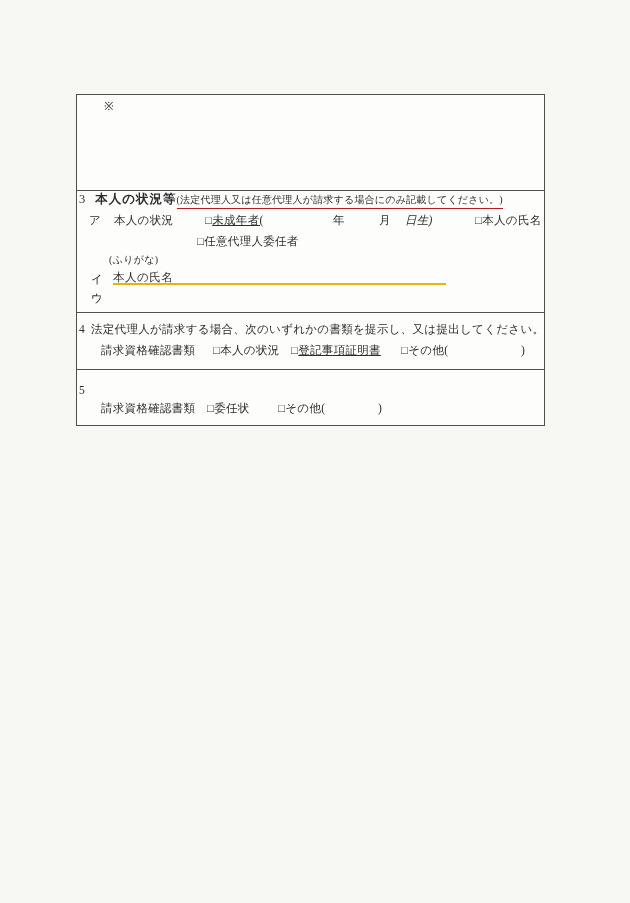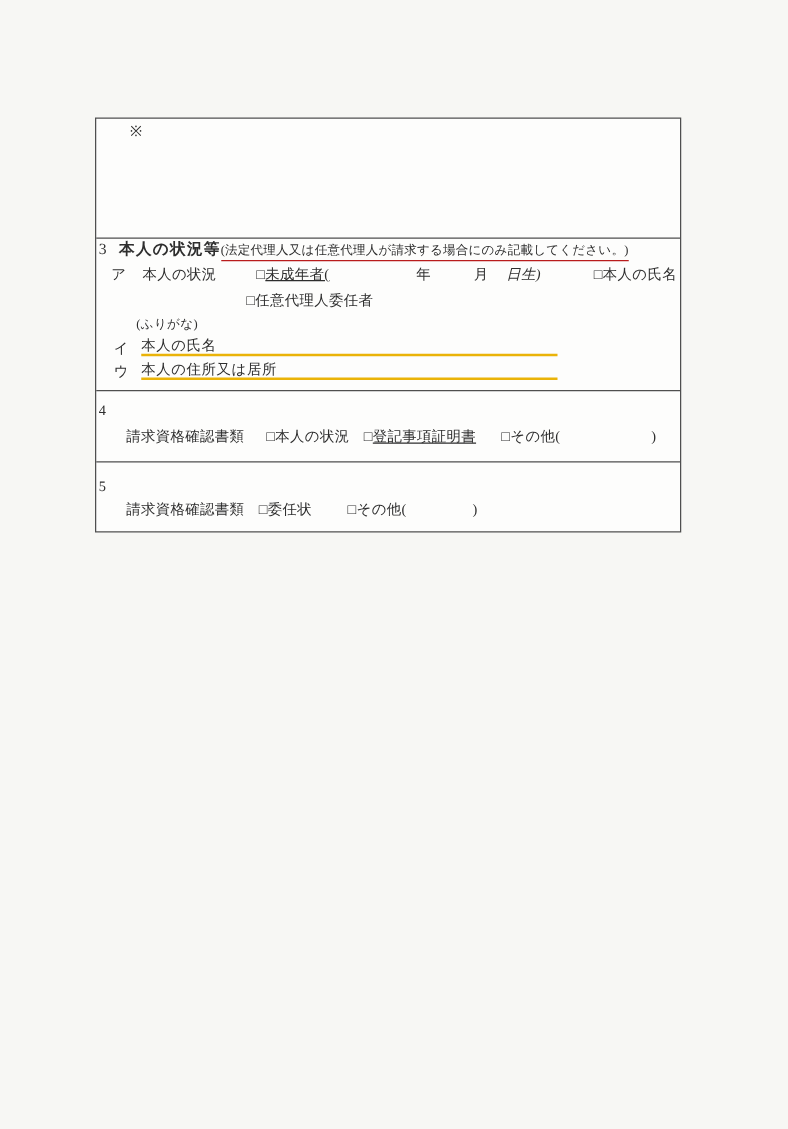"本人の住所又は居所" span.uline { html: <span><span>本人の住所又は居所</span></span> -> none }
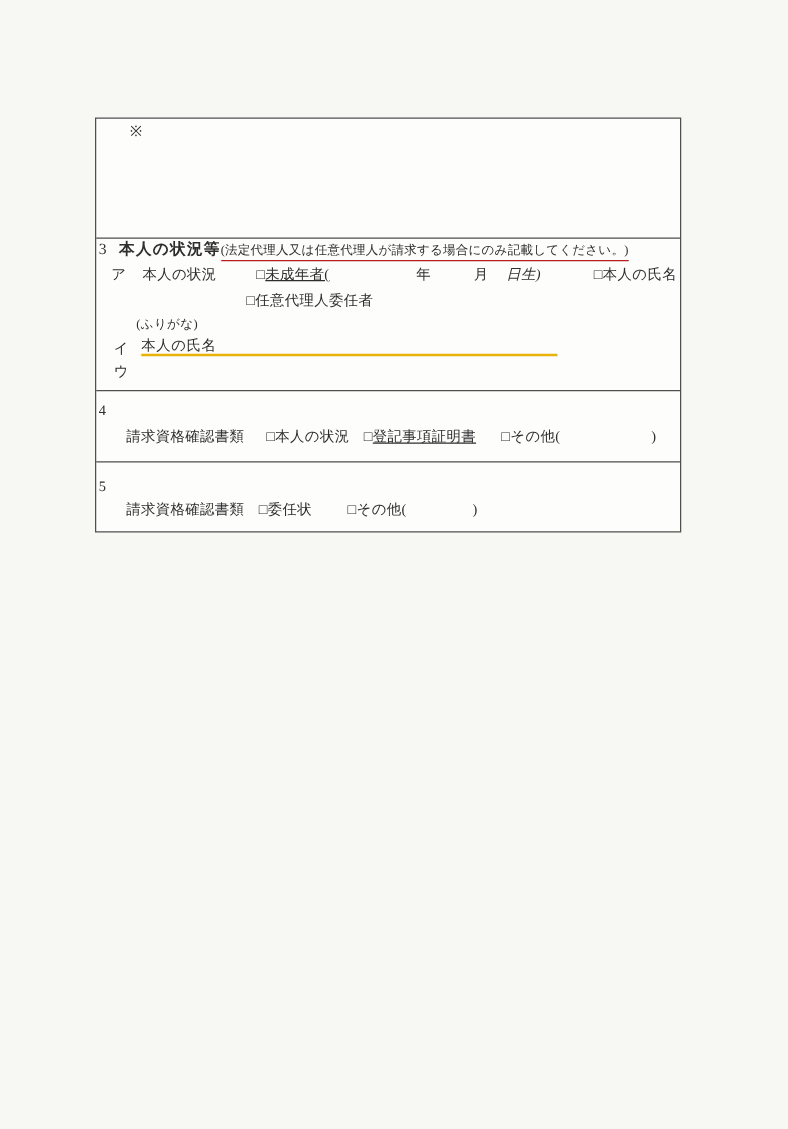"法定代理人が請求する場合、次のいずれかの書類を提示し、又は提出してください。" span.frag { html: none -> <span>法定代理人が請求する場合、次のいずれかの書類を提示し、又は提出してください。</span> }
